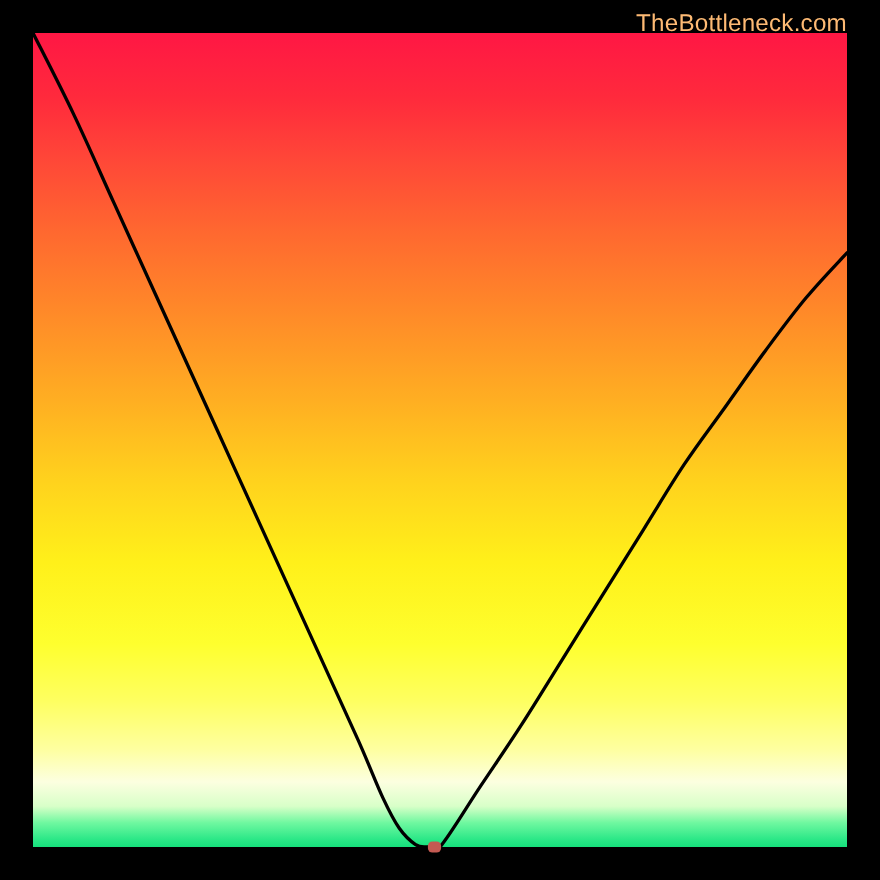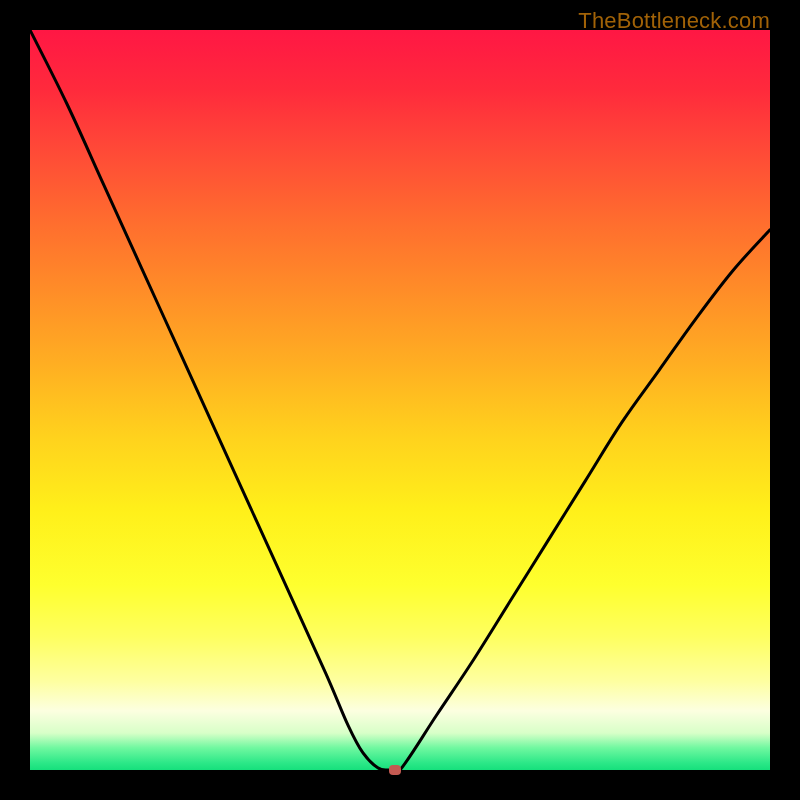"TheBottleneck.com" .watermark { color: #a16207 -> #fdba74 }
